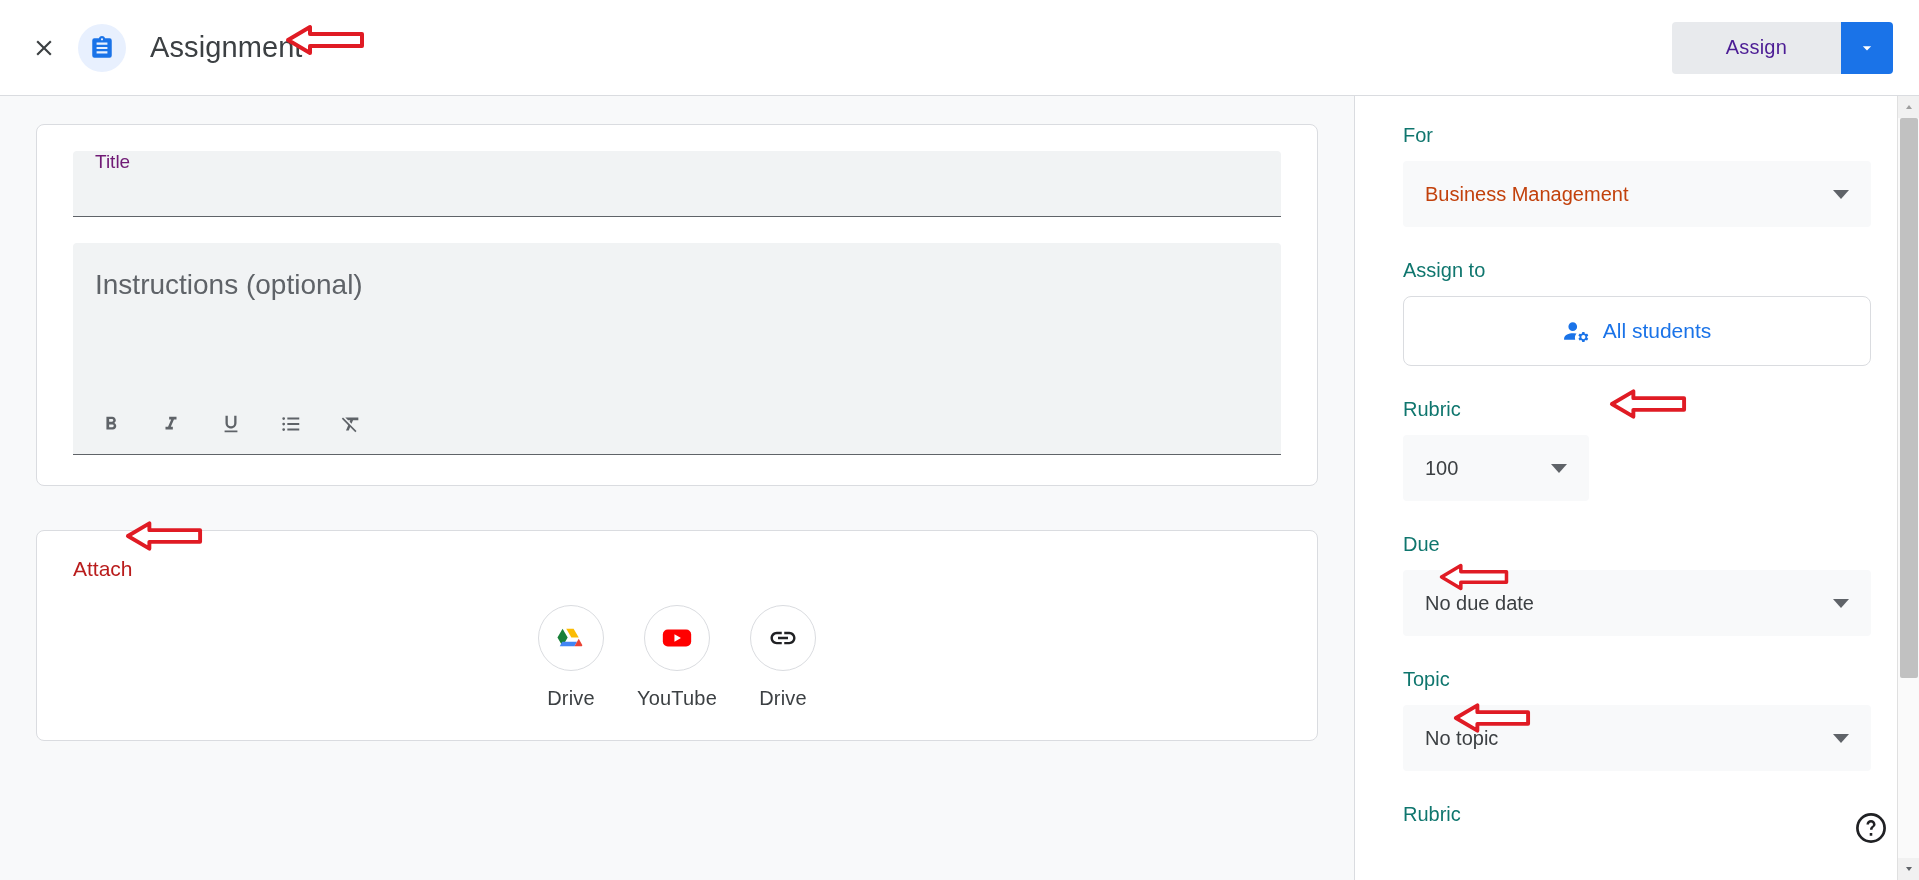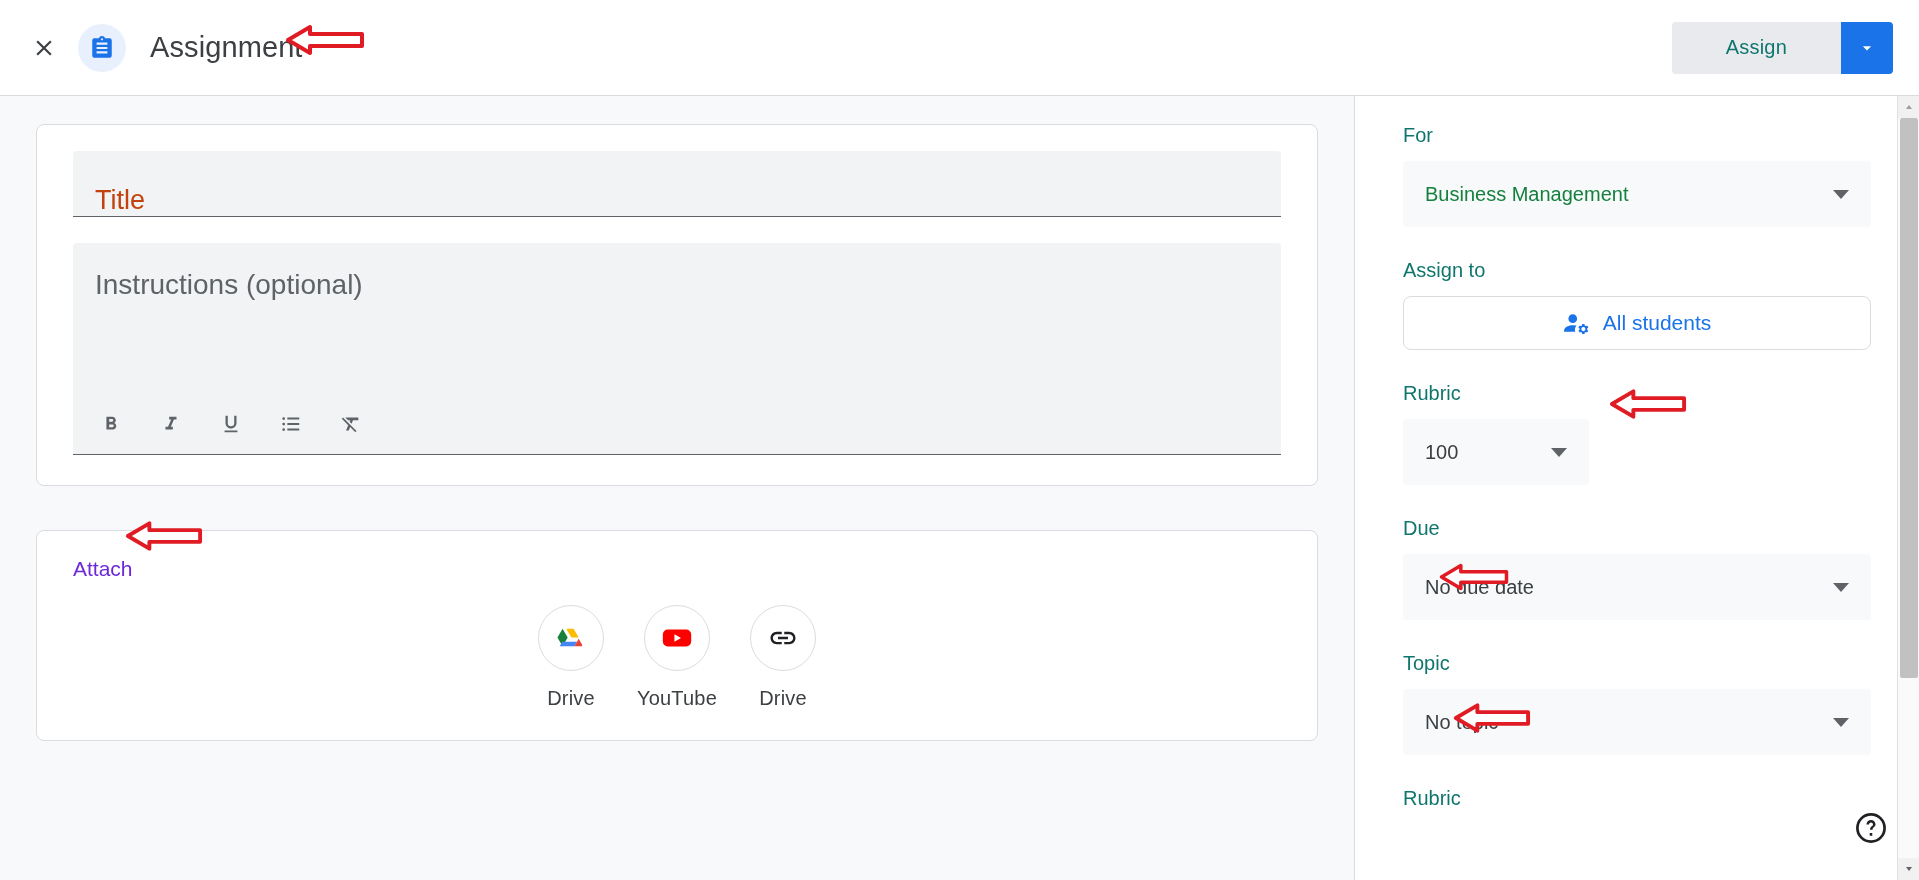"Assign" .assign-btn { color: #0f766e -> #4c1d95 }
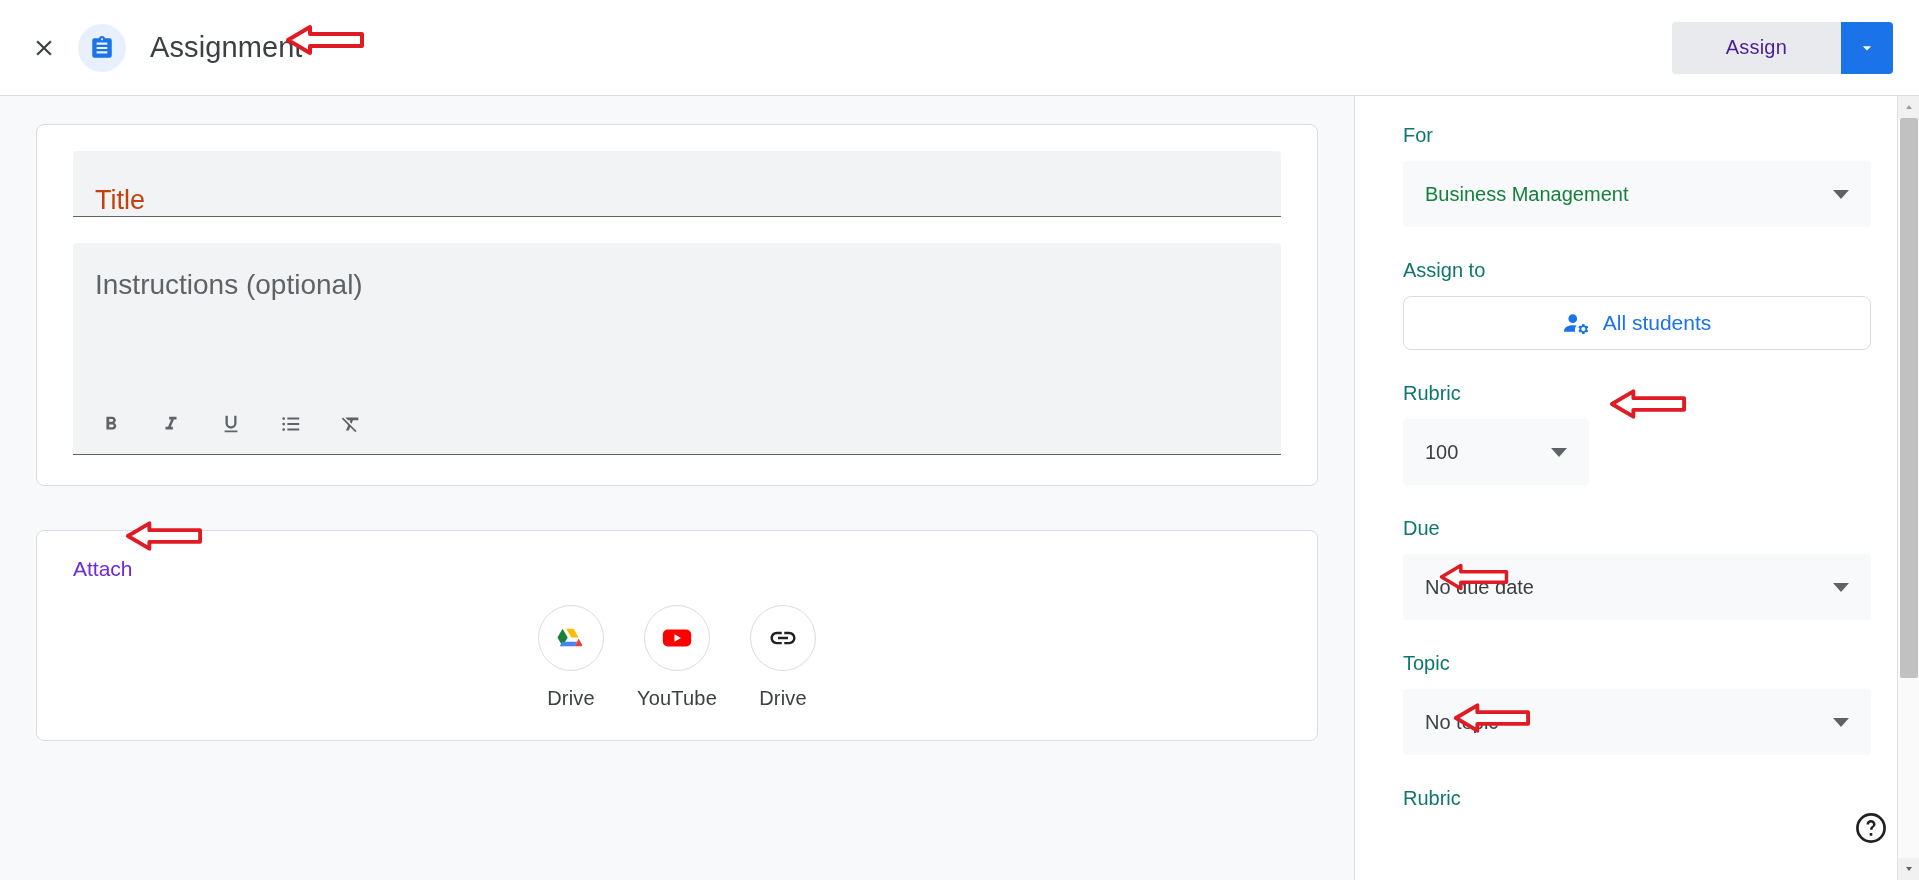"Title" .field-title { align-items: flex-end -> flex-start; color: #c2410c -> #701a75; font-size: 27px -> 19px }
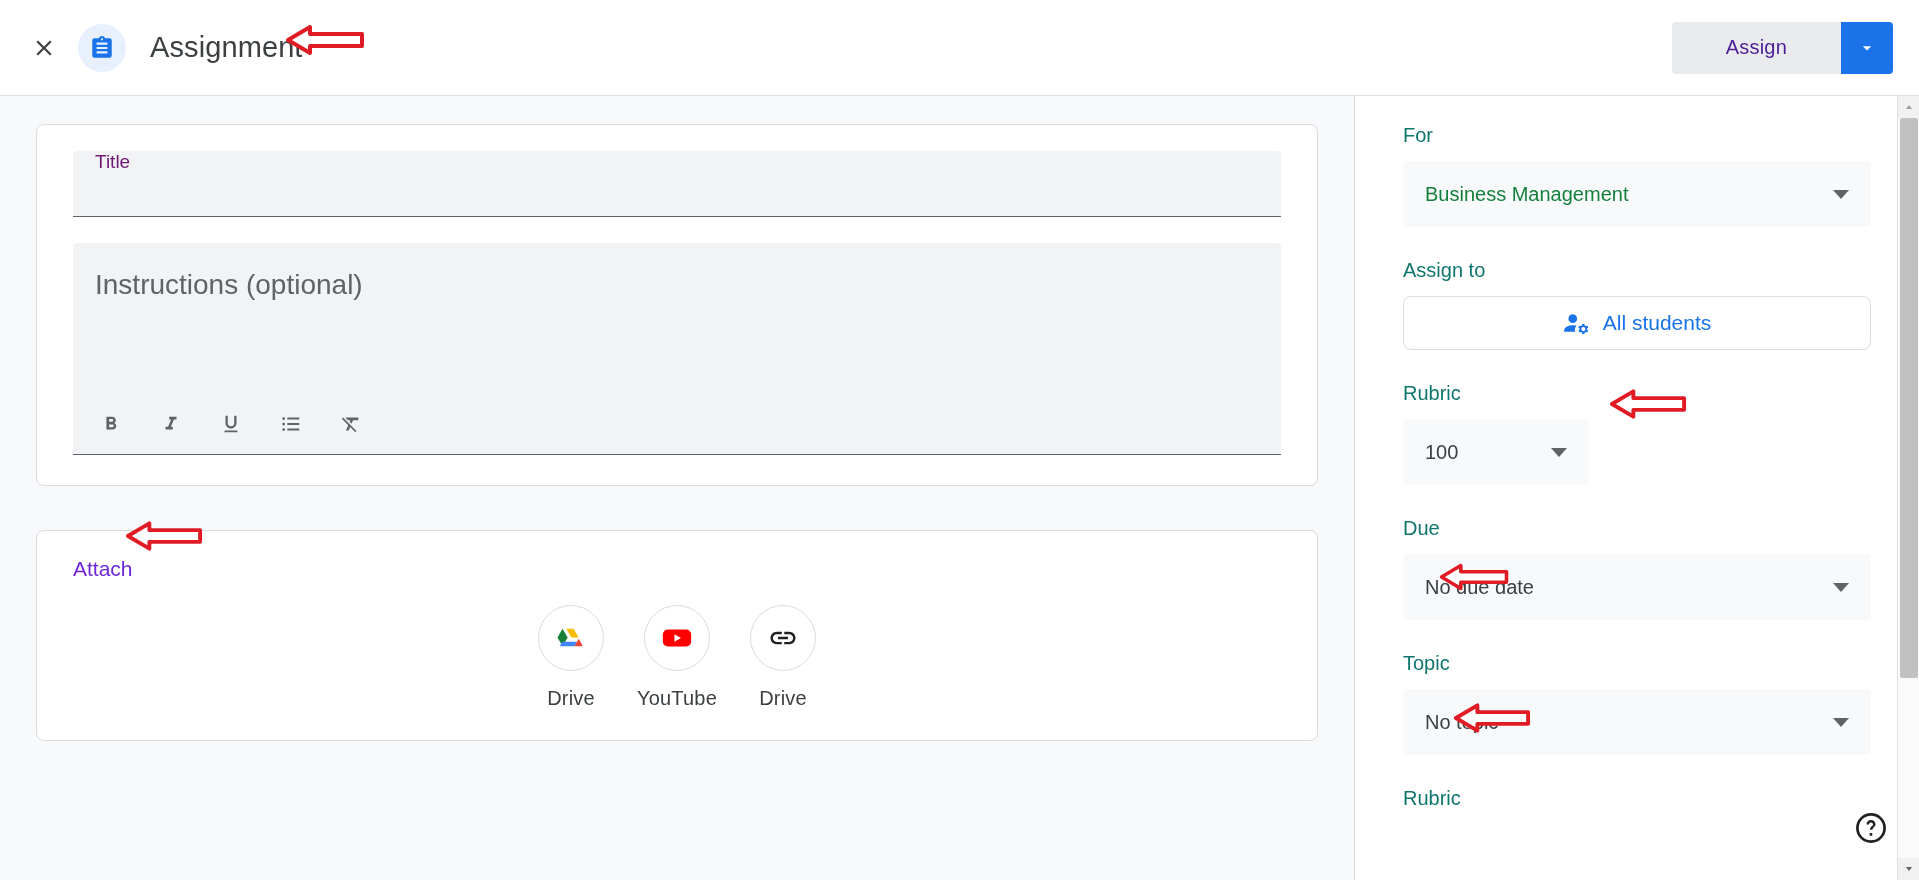"Business Management" .select-box.muted .val { color: #15803d -> #c2410c }
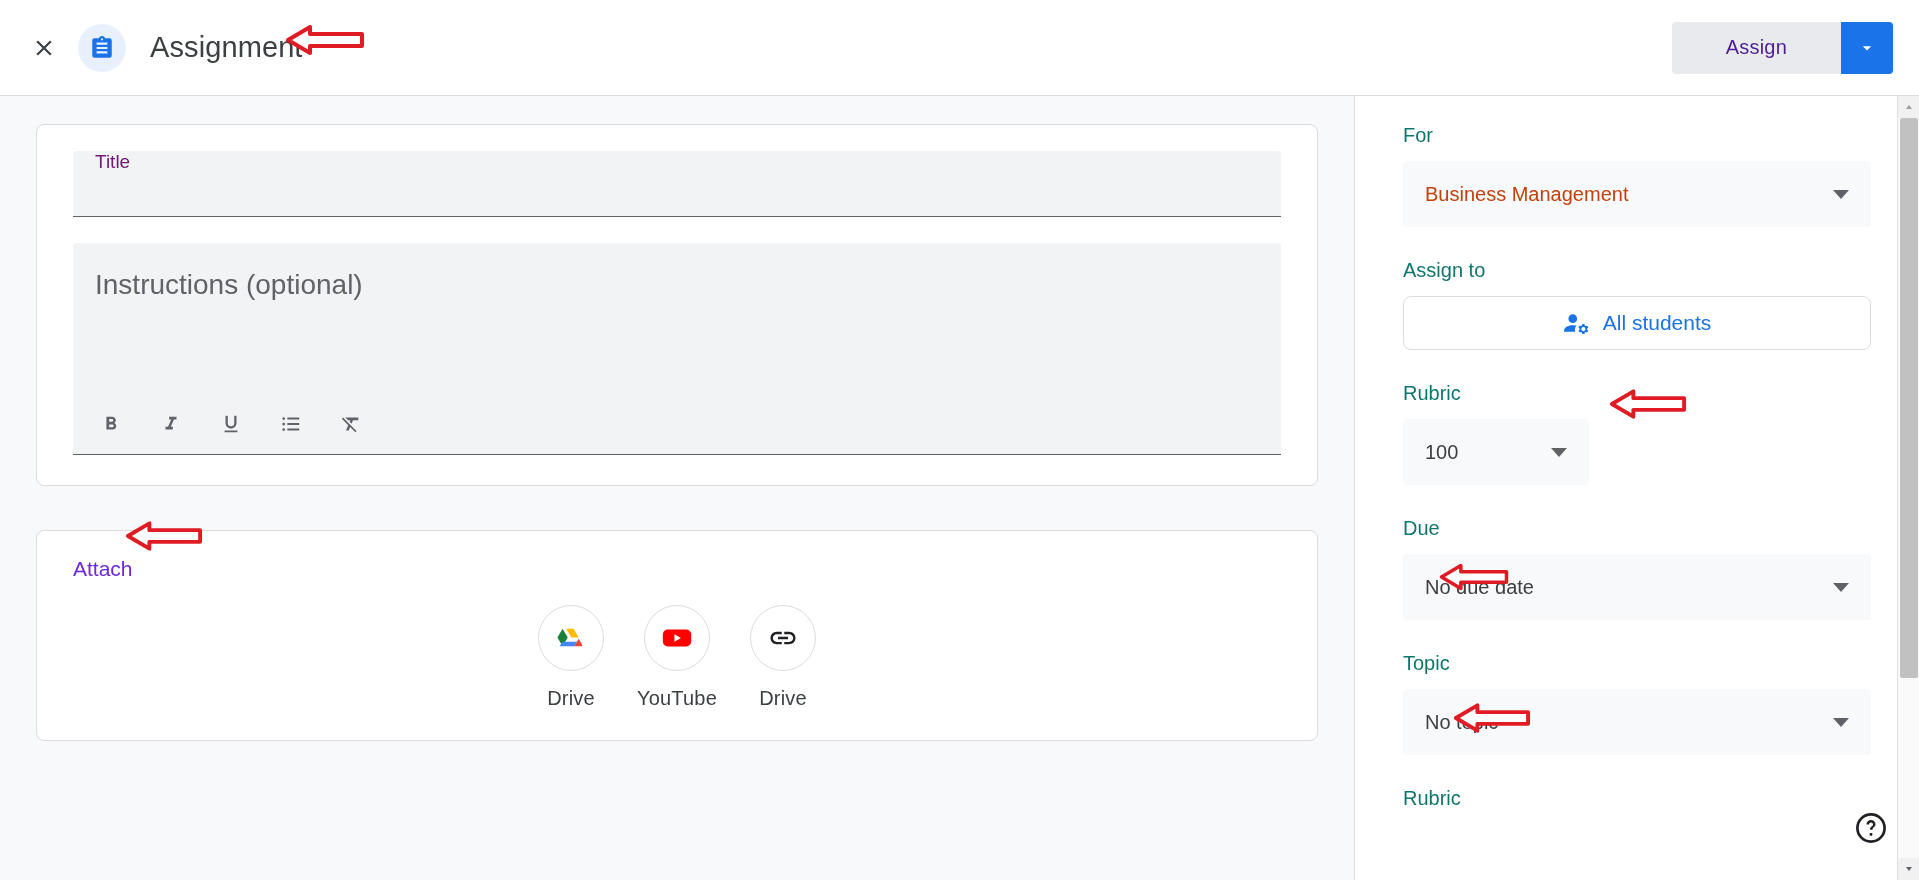"All students" .all-students-box { height: 54px -> 70px }
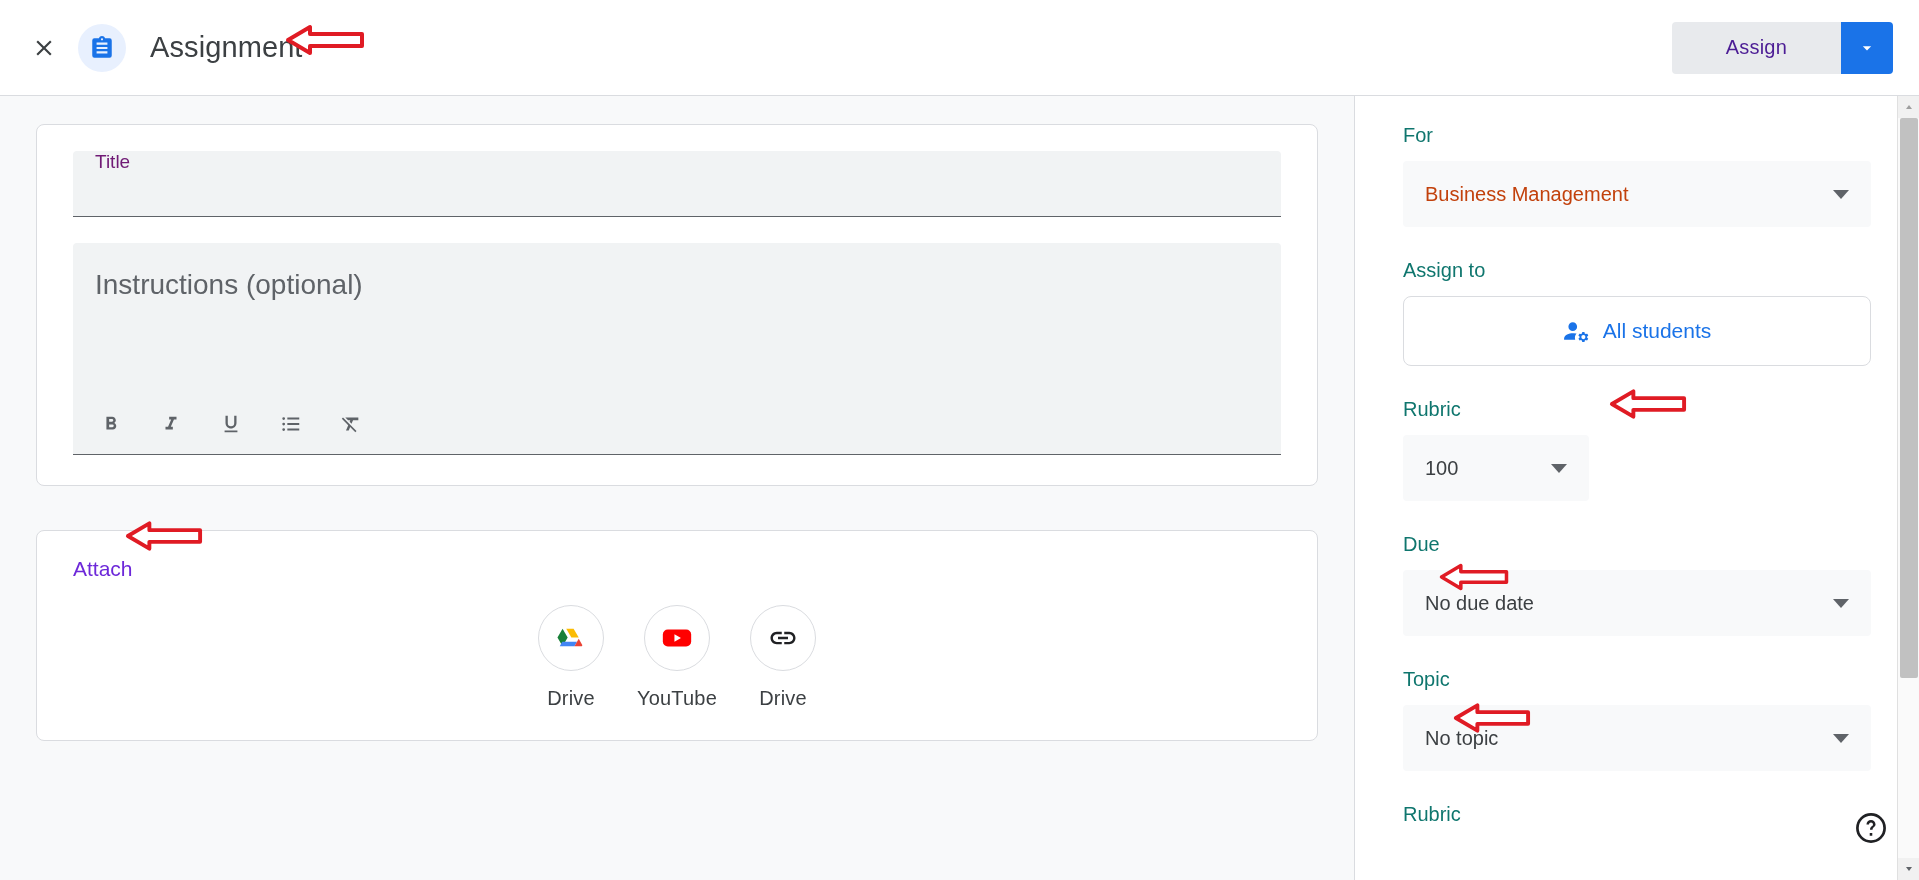"Attach" .attach-label { color: #6d28d9 -> #b91c1c }
